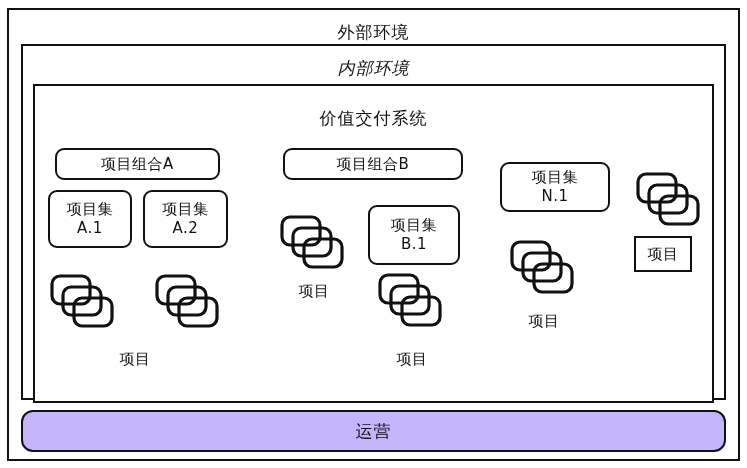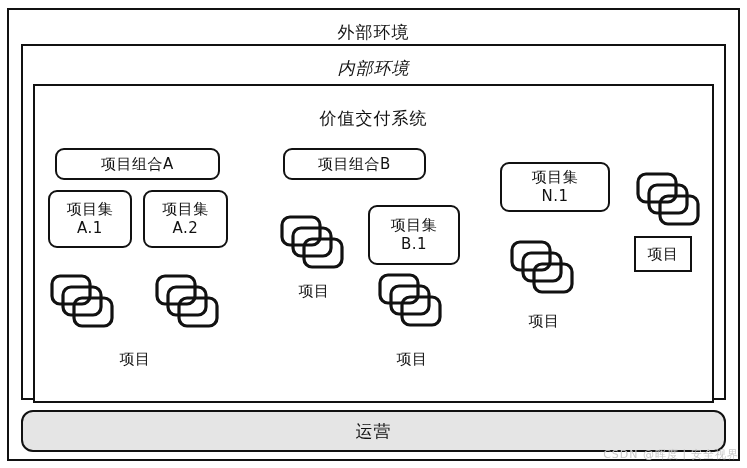"项目组合B" .box-portfolio-b { width: 143px -> 180px }
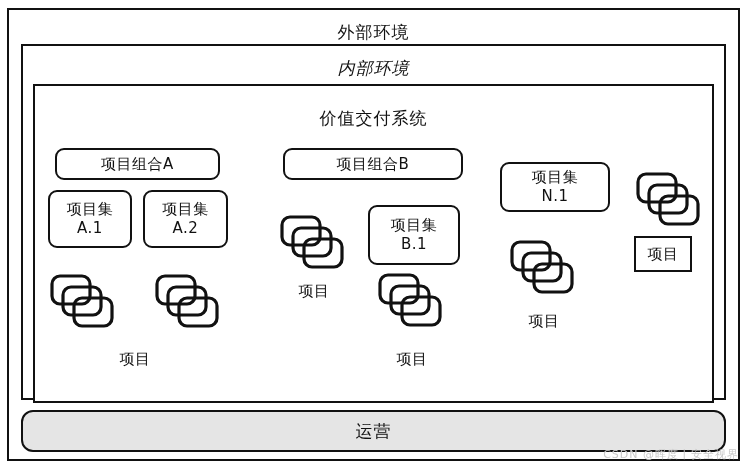"运营" .box-ops { background: #e5e5e5 -> #c4b5fd }
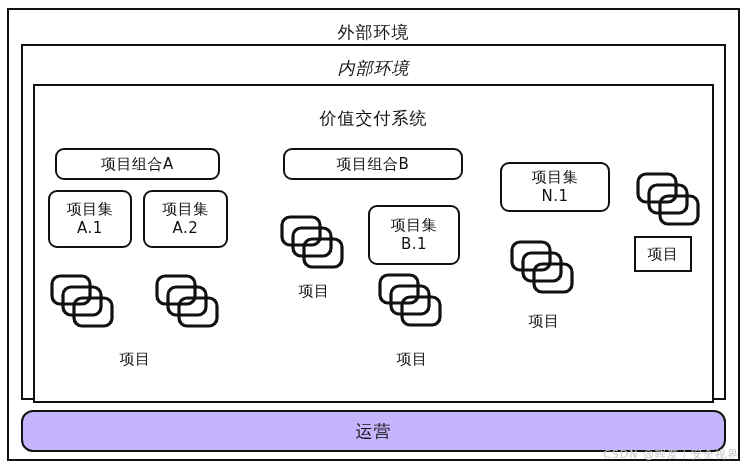"CSDN @晖度丨安全视界" div.watermark { html: <div>CSDN @晖度丨安全视界</div> -> none }
